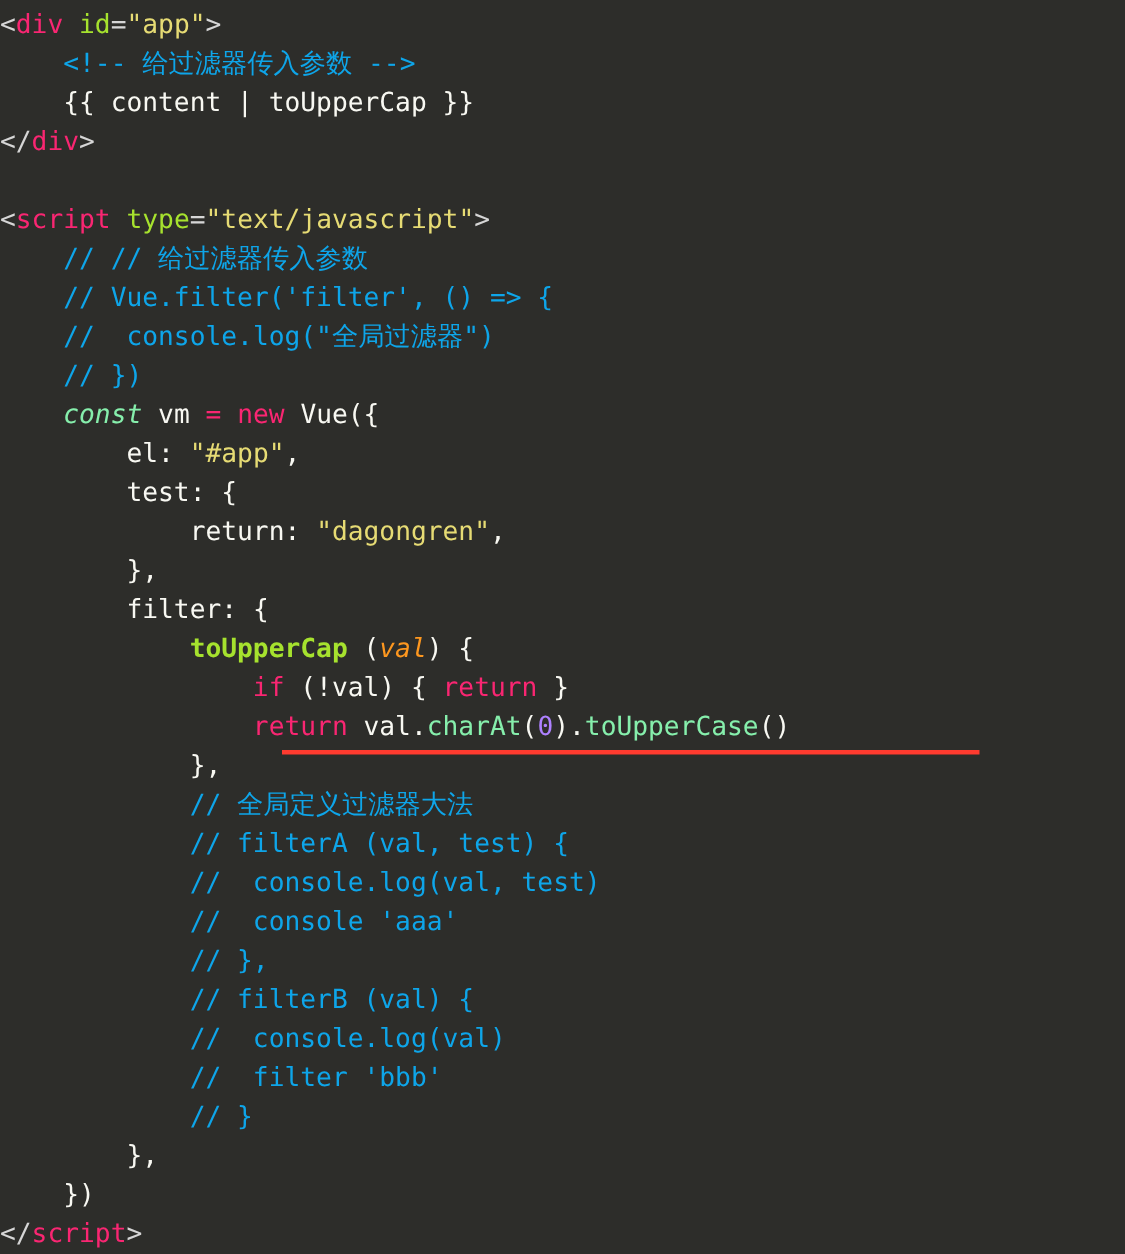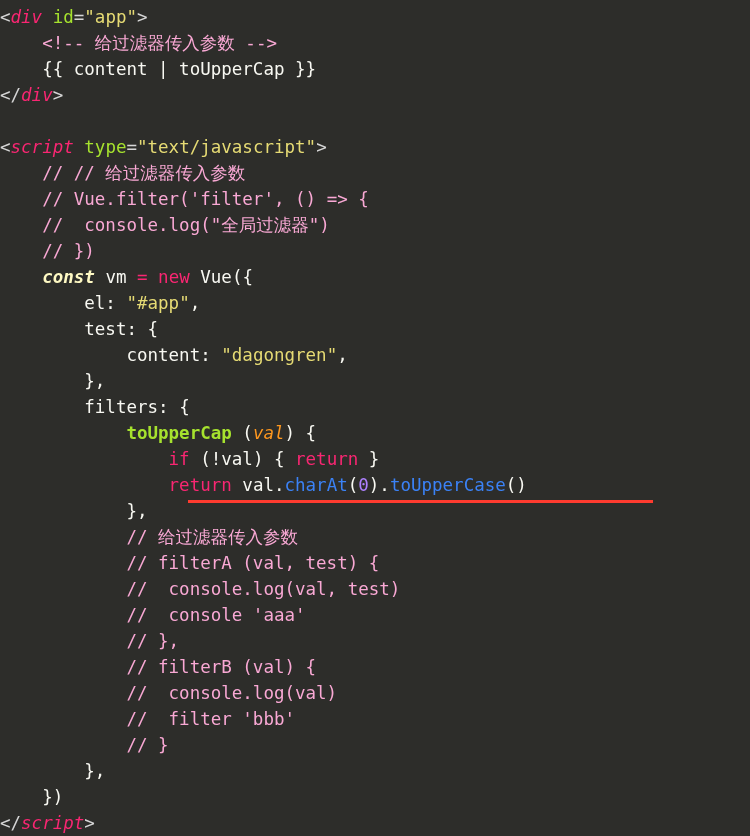"div" .tag { font-style: italic -> none }
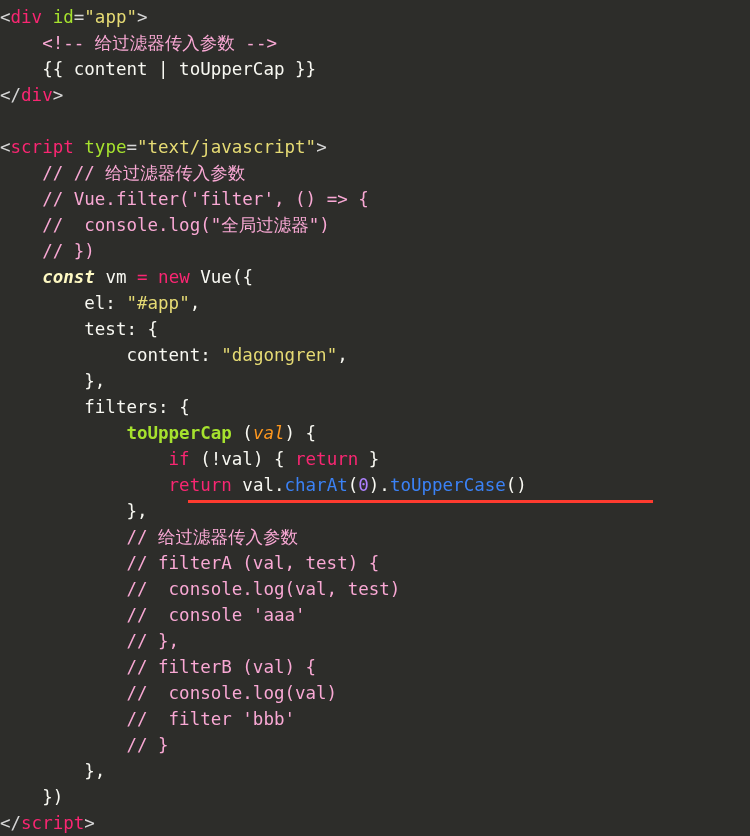"<!-- 给过滤器传入参数 -->" .comment { color: #f9a8d4 -> #0ea5e9 }
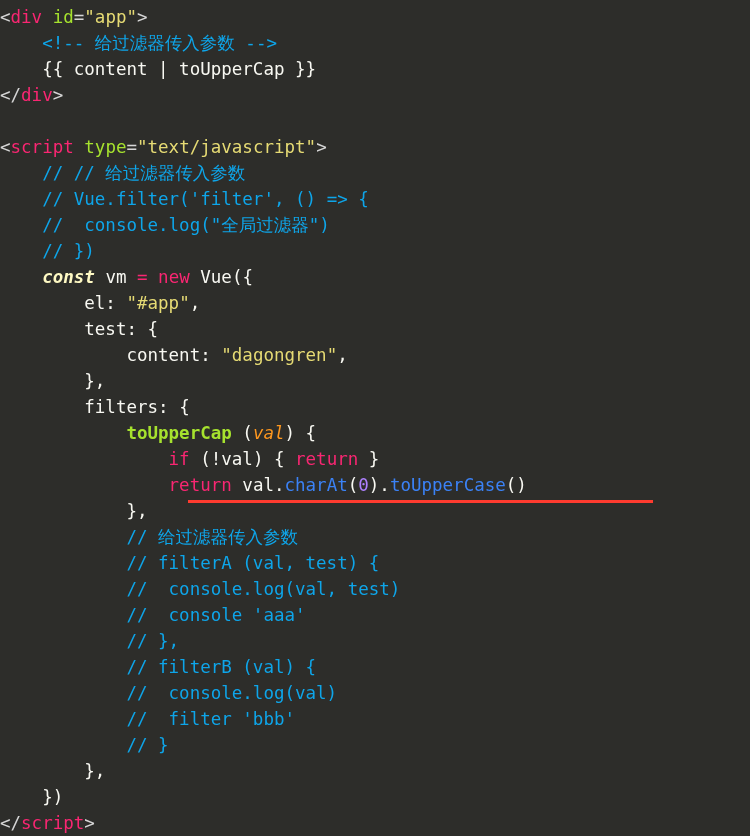"const" .kw { color: #fef9c3 -> #86efac; font-weight: bold -> none }
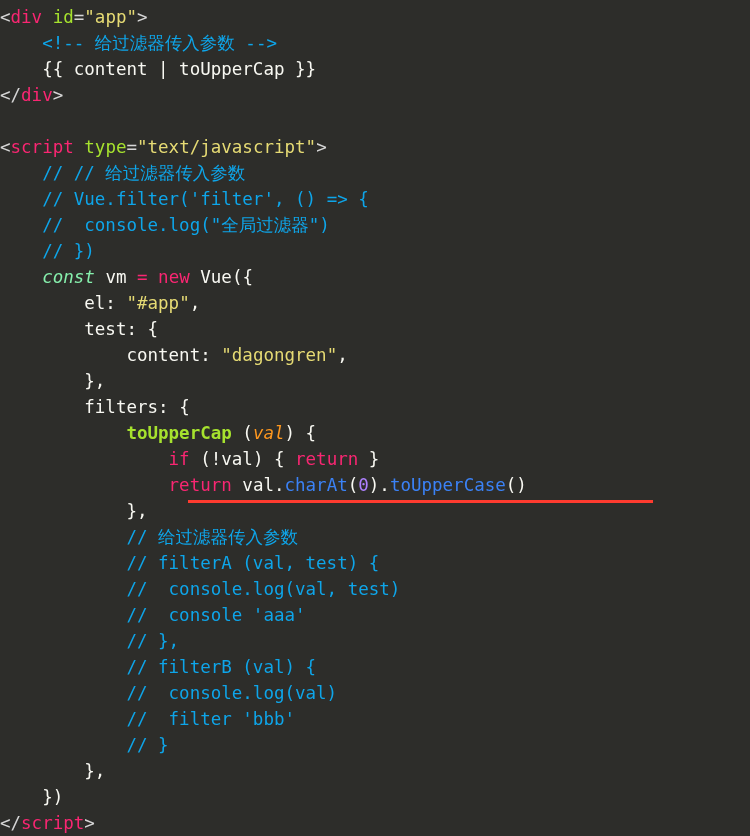"content:" span.normal { text: content -> return }
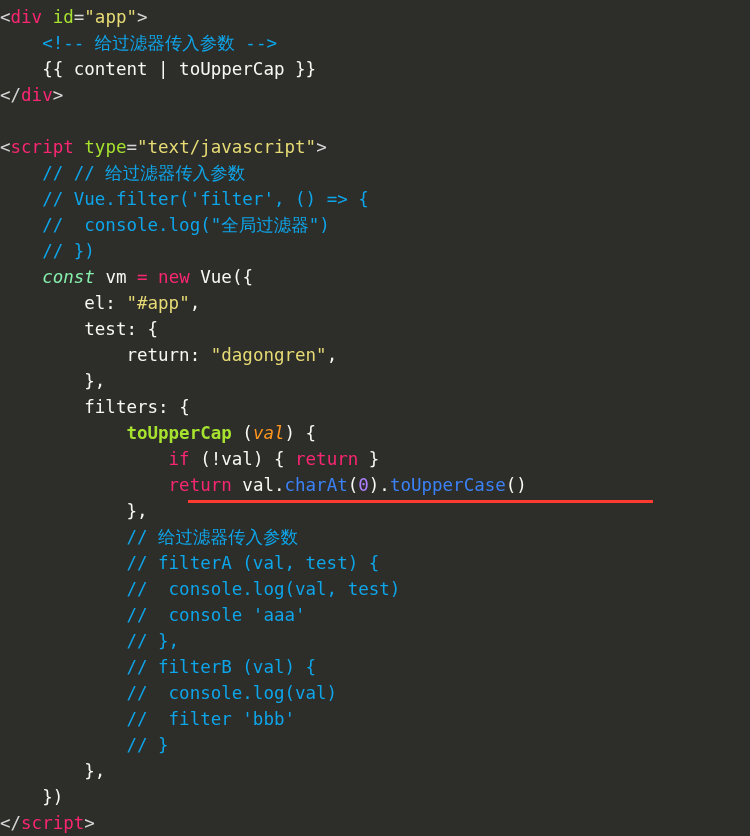"filters:" span.normal { text: filters -> filter }
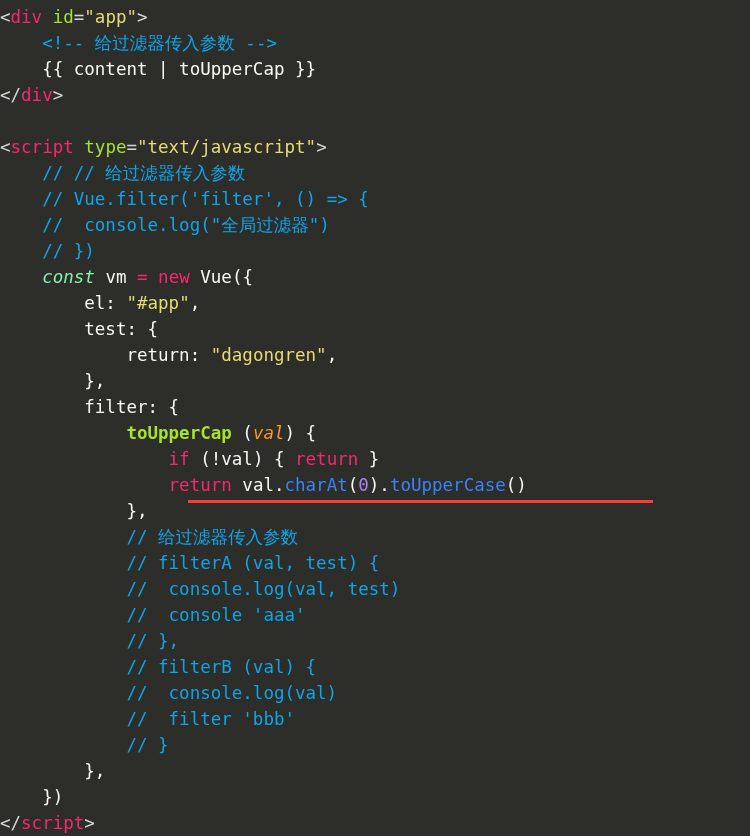"charAt" .method { color: #3b82f6 -> #86efac }
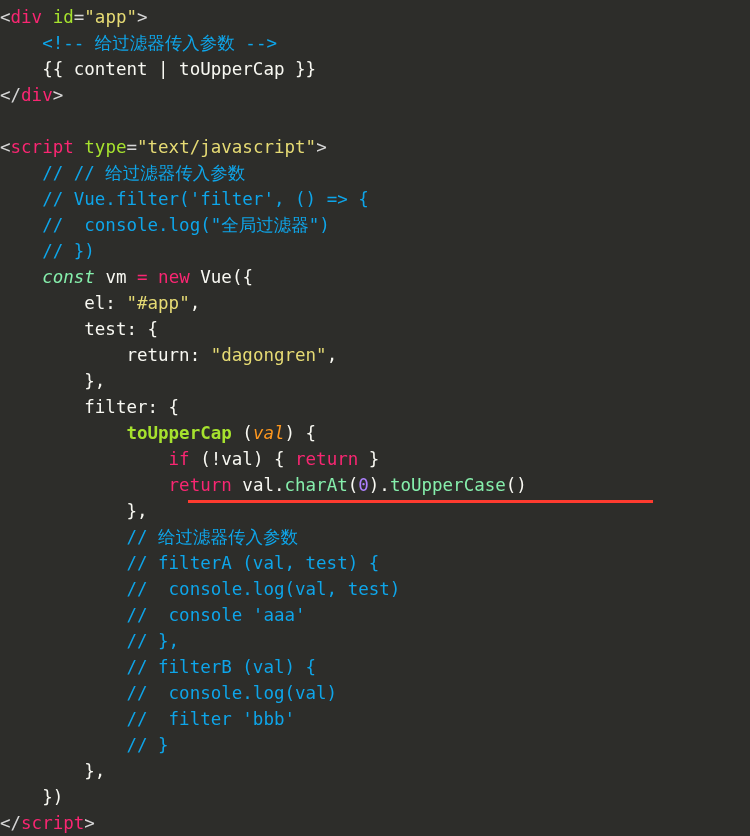"// 给过滤器传入参数" span.comment { text: 给过滤器传入参数 -> 全局定义过滤器大法 }
